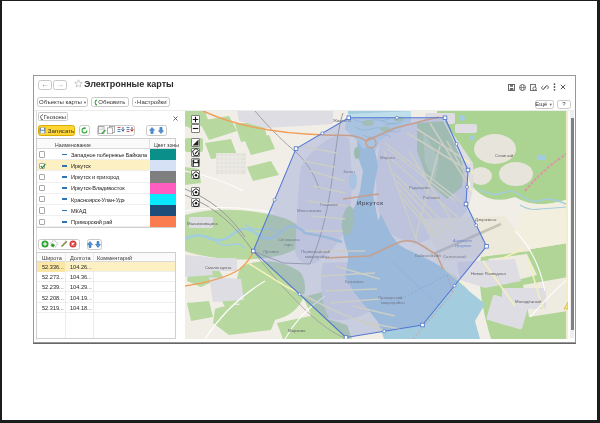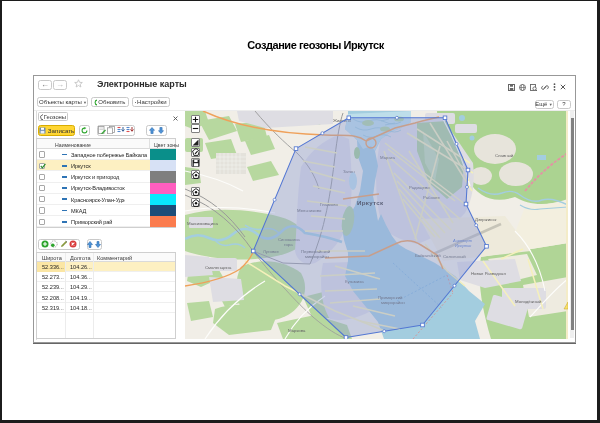"Создание геозоны Иркутск" div { html: <div>Создание геозоны Иркутск</div> -> none }
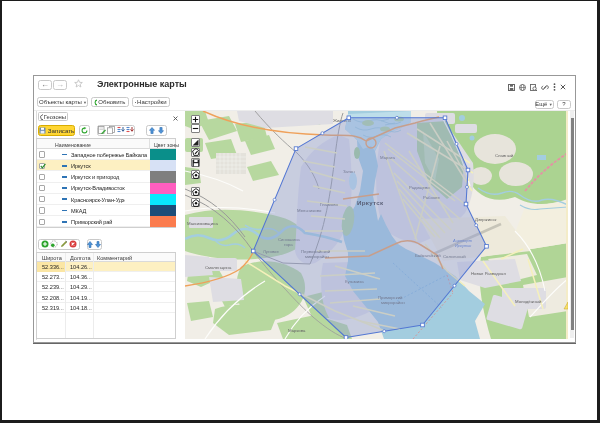"Электронные карты" #wtitle { left: 63px -> 50px }
